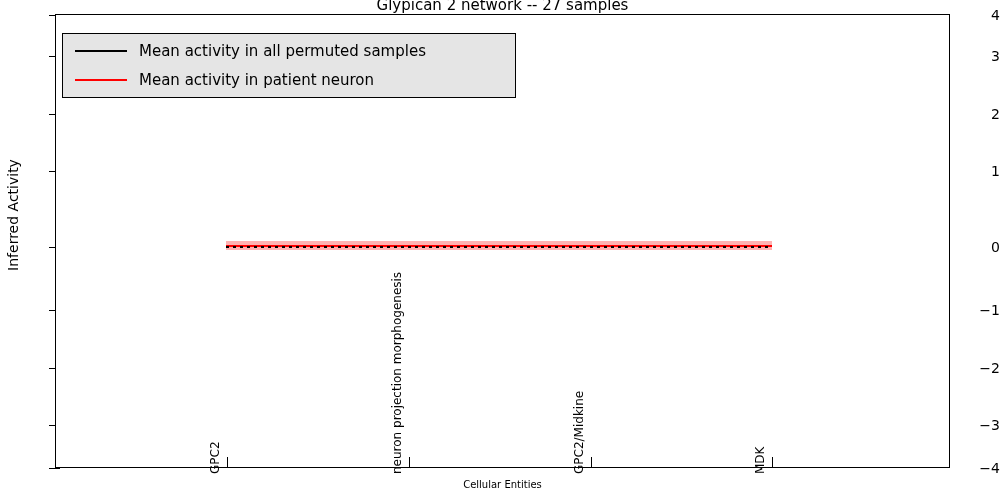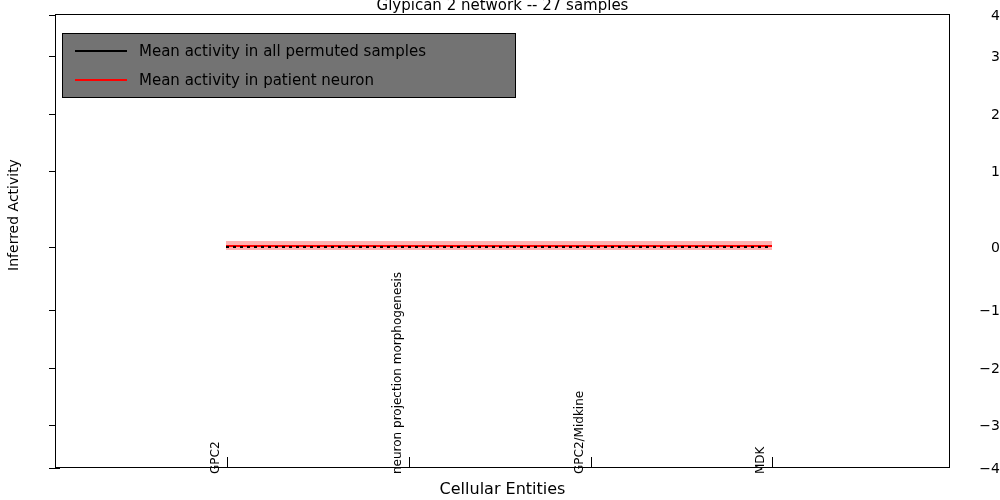"Mean activity in all permuted" #legend { background: #737373 -> #e5e5e5 }
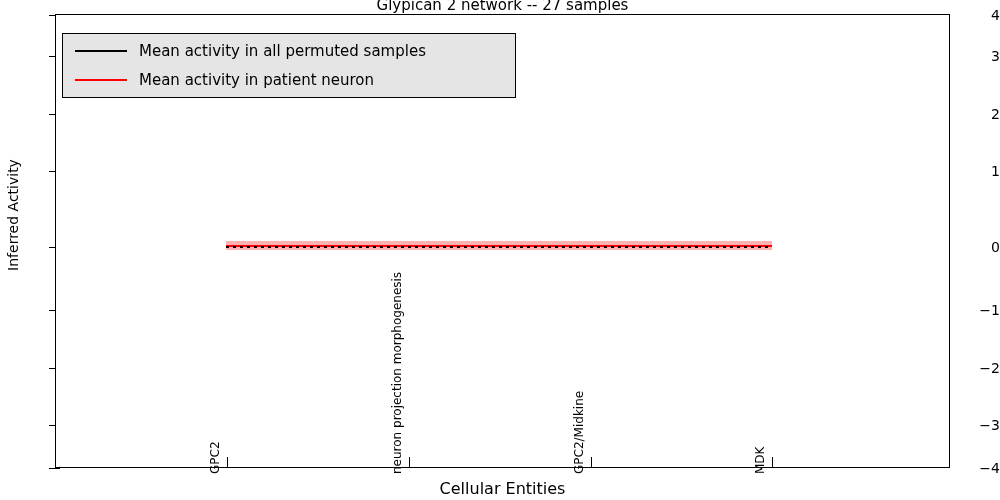"Cellular Entities" #xlabel { font-size: 16px -> 10px }
